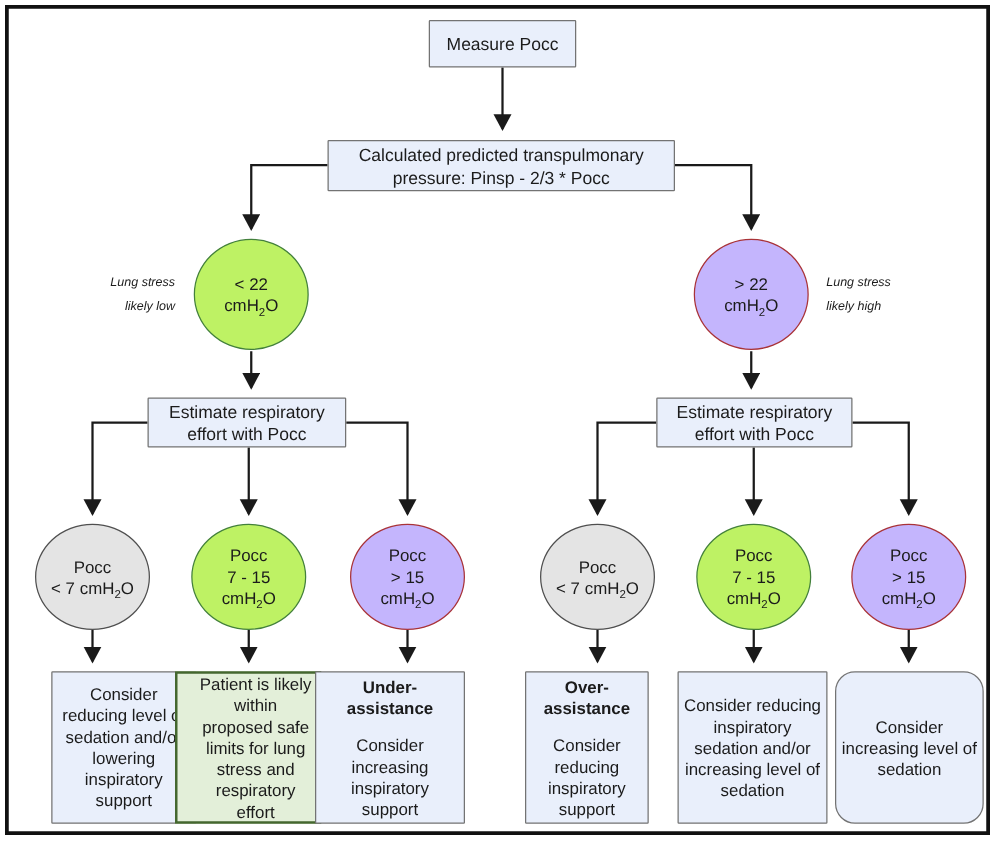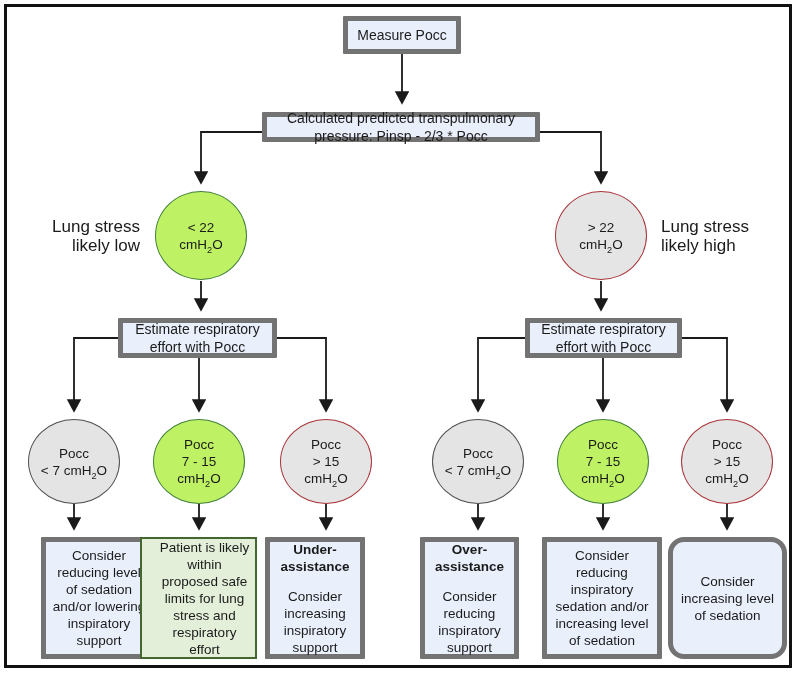"Measure Pocc" .box-blue { border: 5px solid #737373 -> 1px solid #737373 }
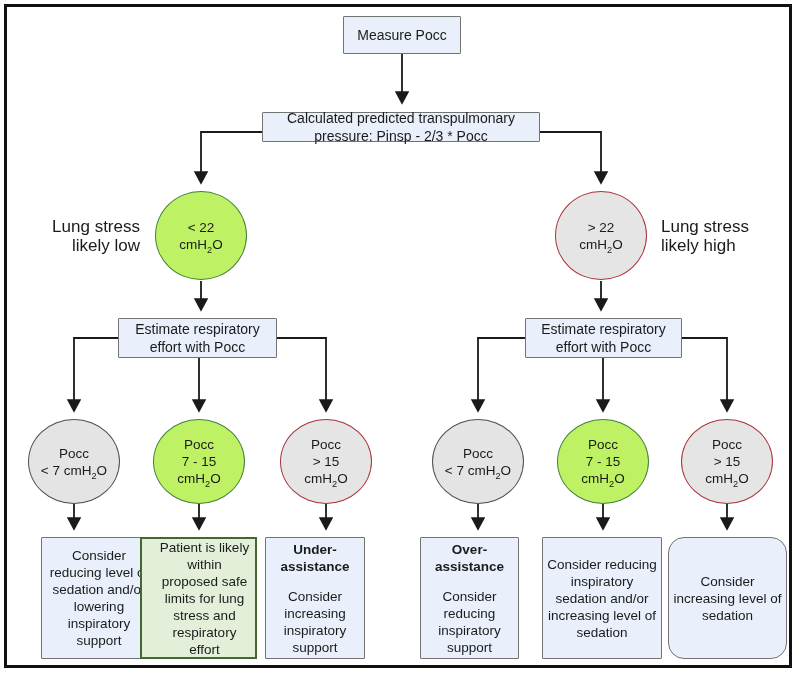"Calculated predicted transpulmonary" div.node { height: 30px -> 41px }
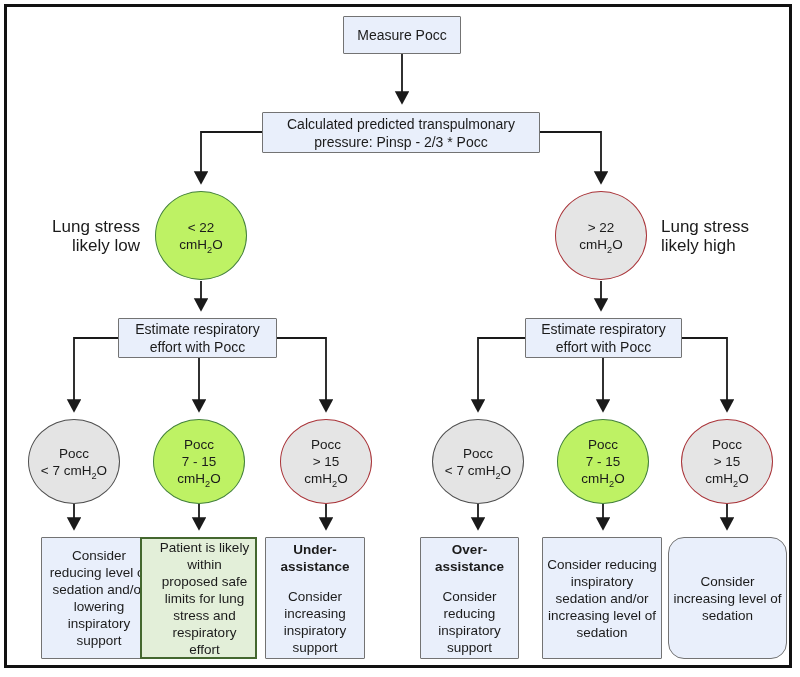"Lung stress" .side-label { font-size: 17px -> 10px; font-style: none -> italic }
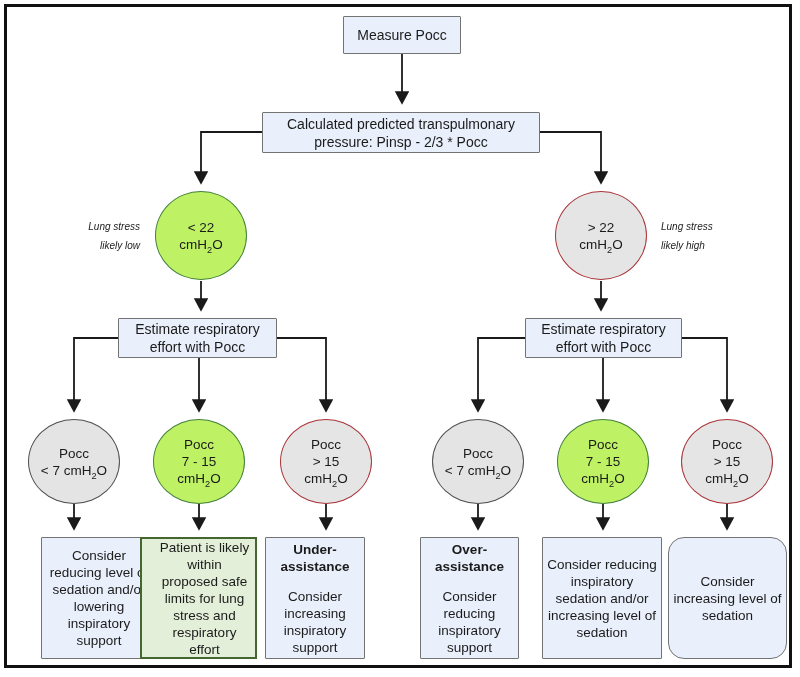"> 22" .c-red { background: #e5e5e5 -> #c4b5fd }
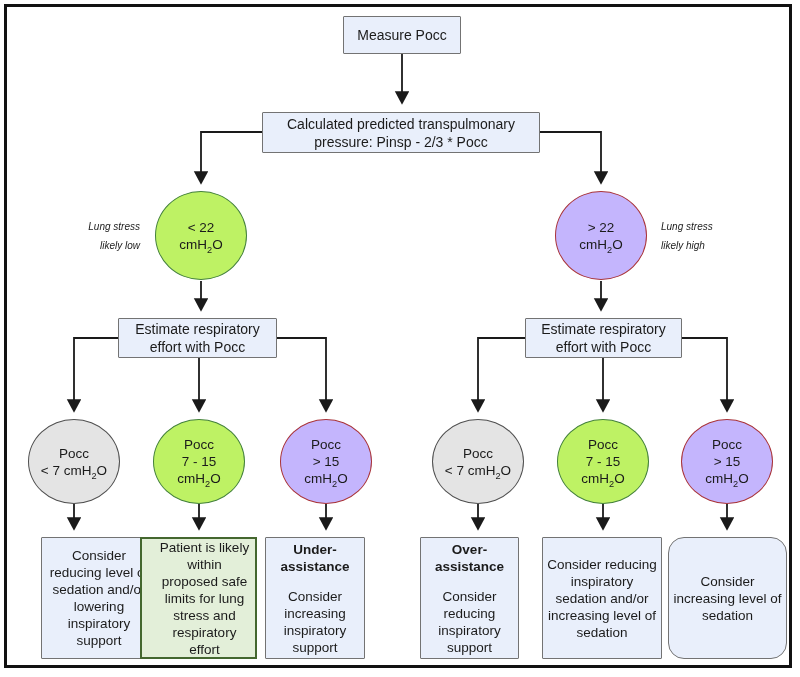"Under-assistance" div.node { left: 265px -> 252px; width: 100px -> 120px }
